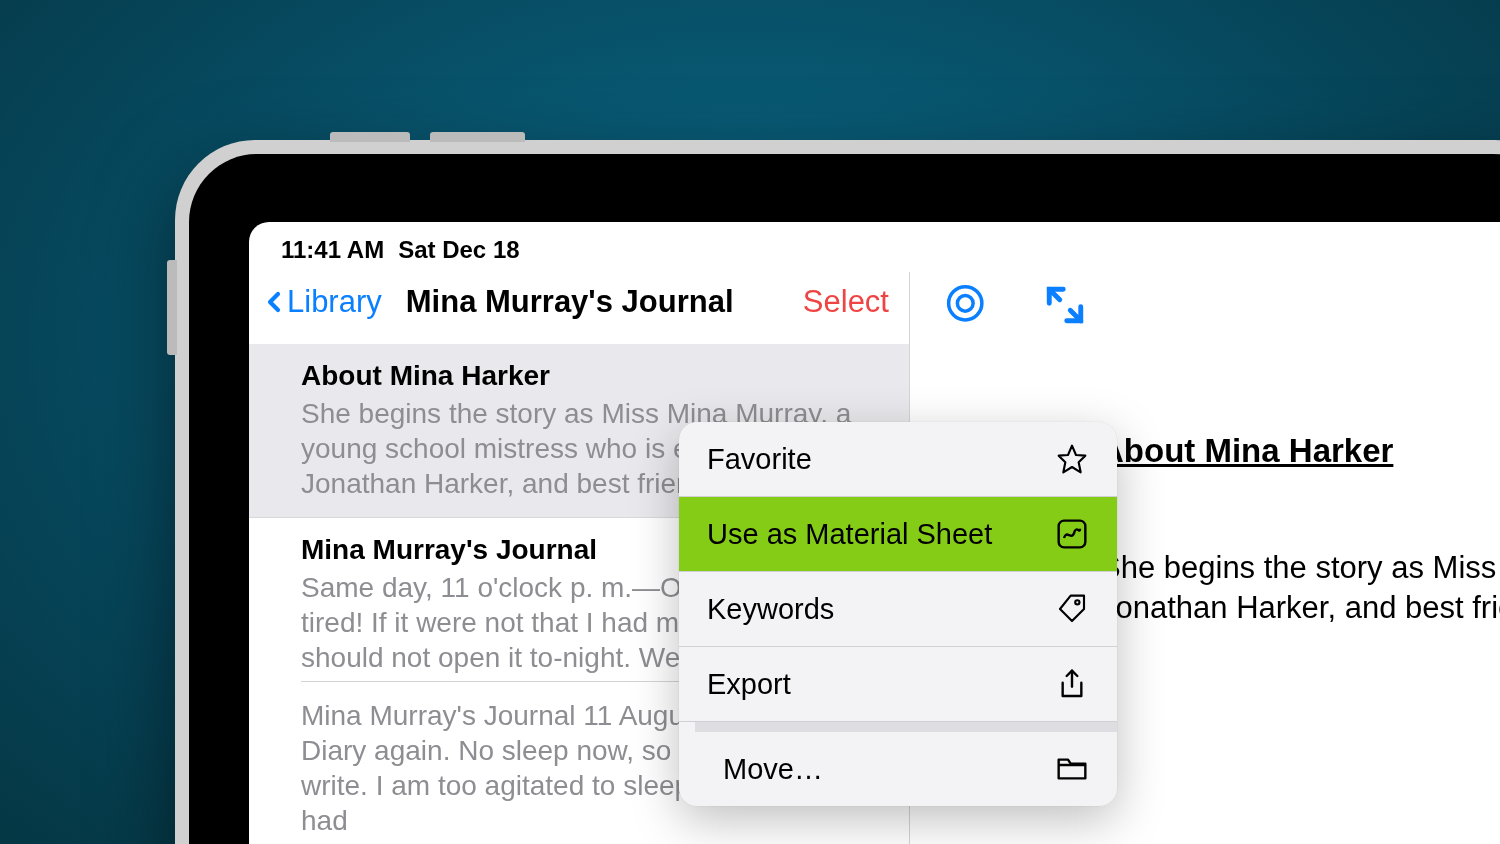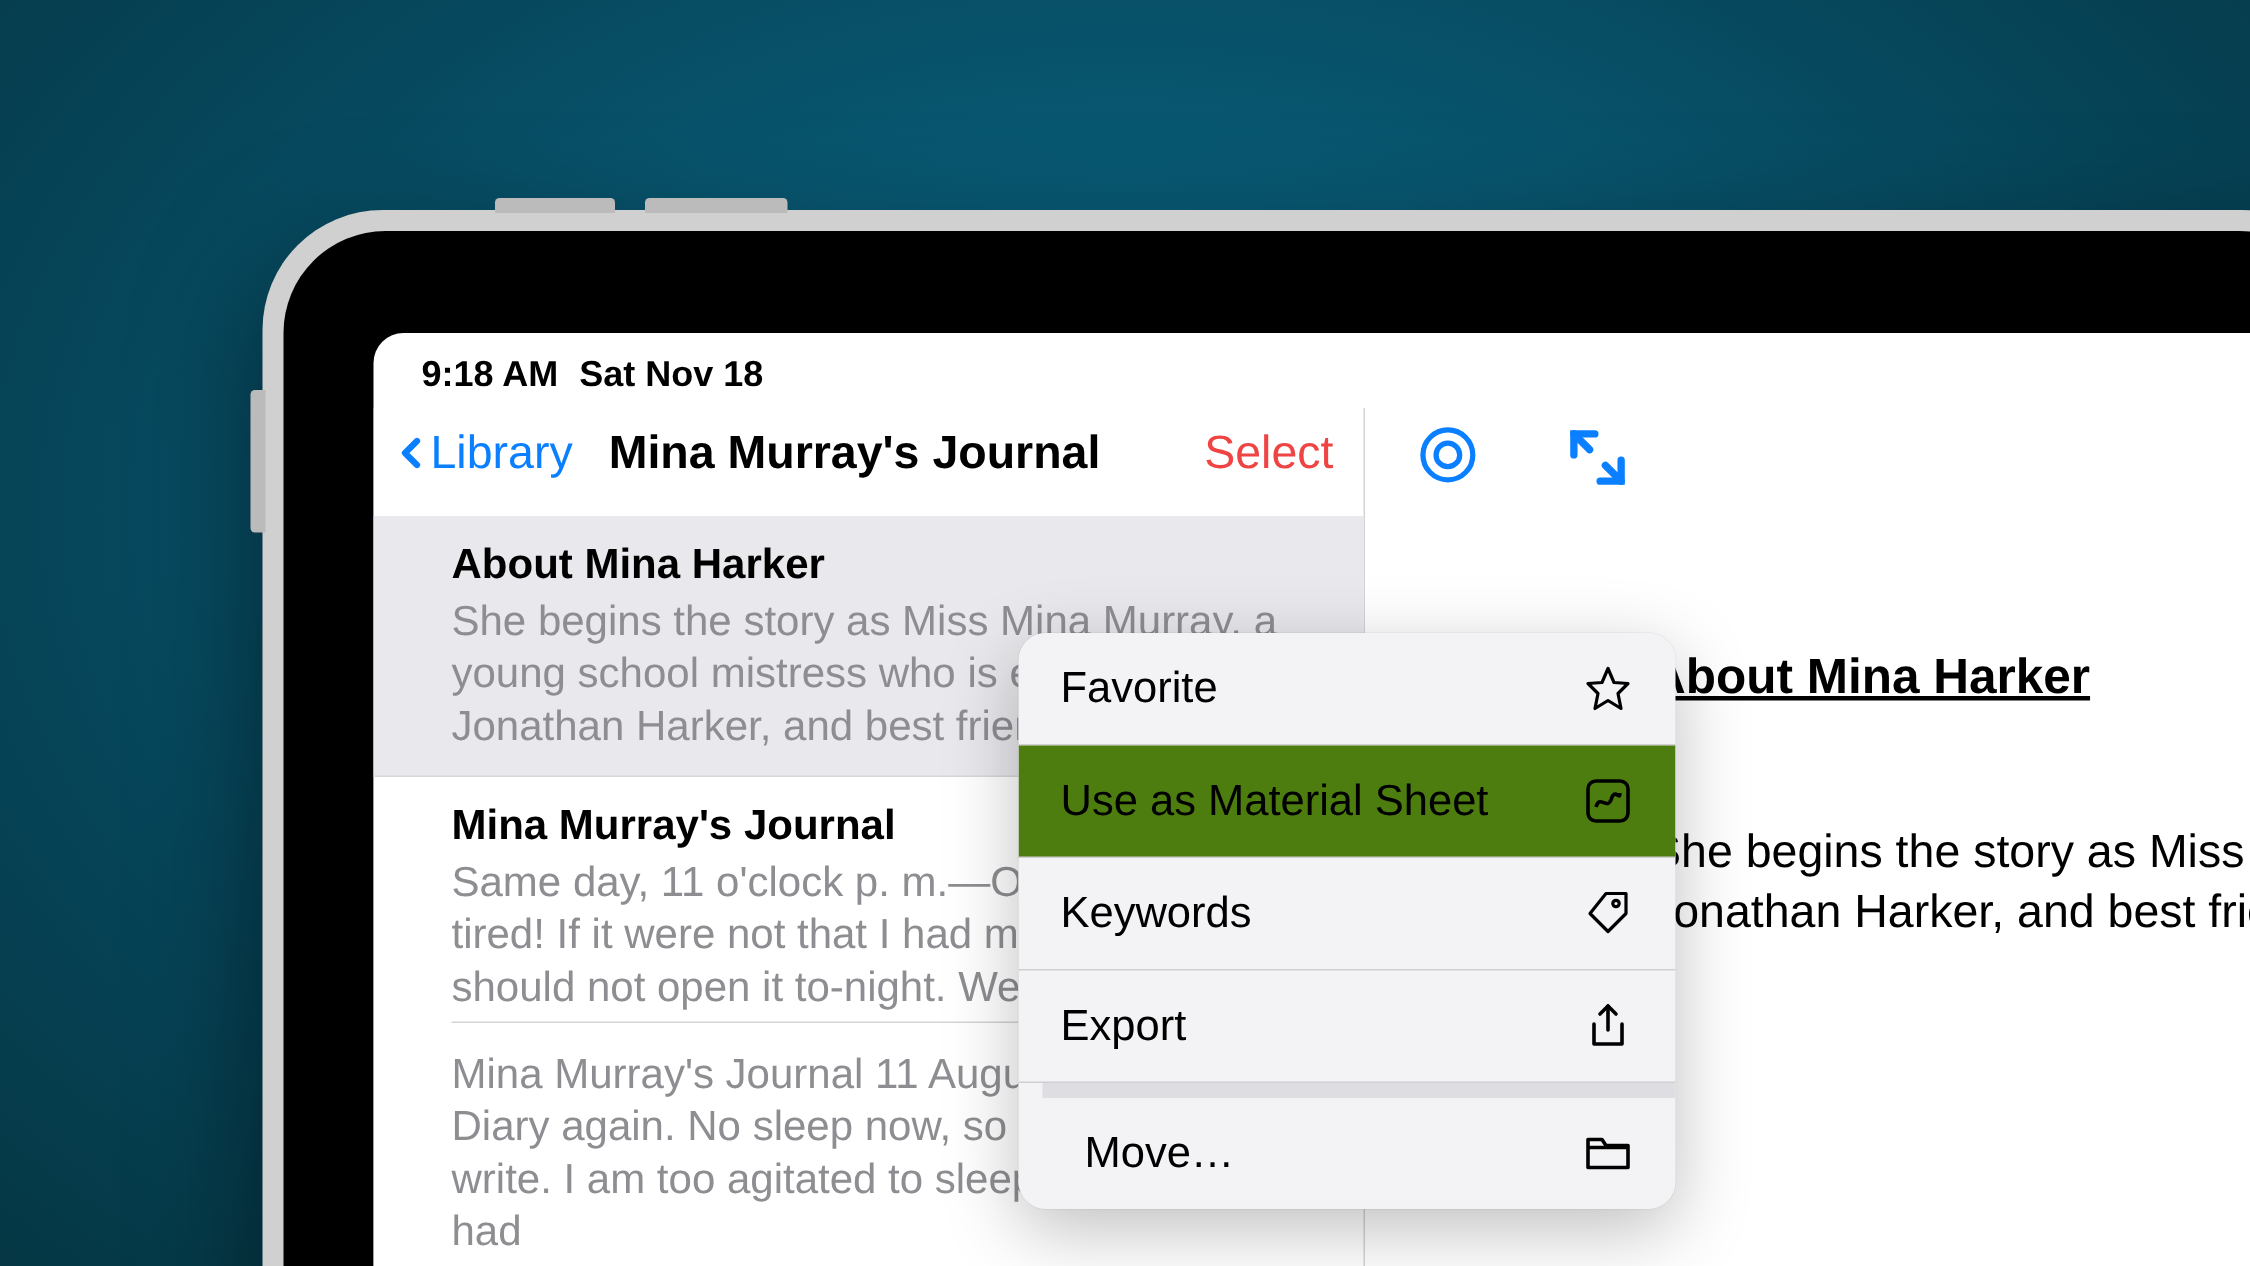"9:18 AM" span { text: 9:18 -> 11:41 }
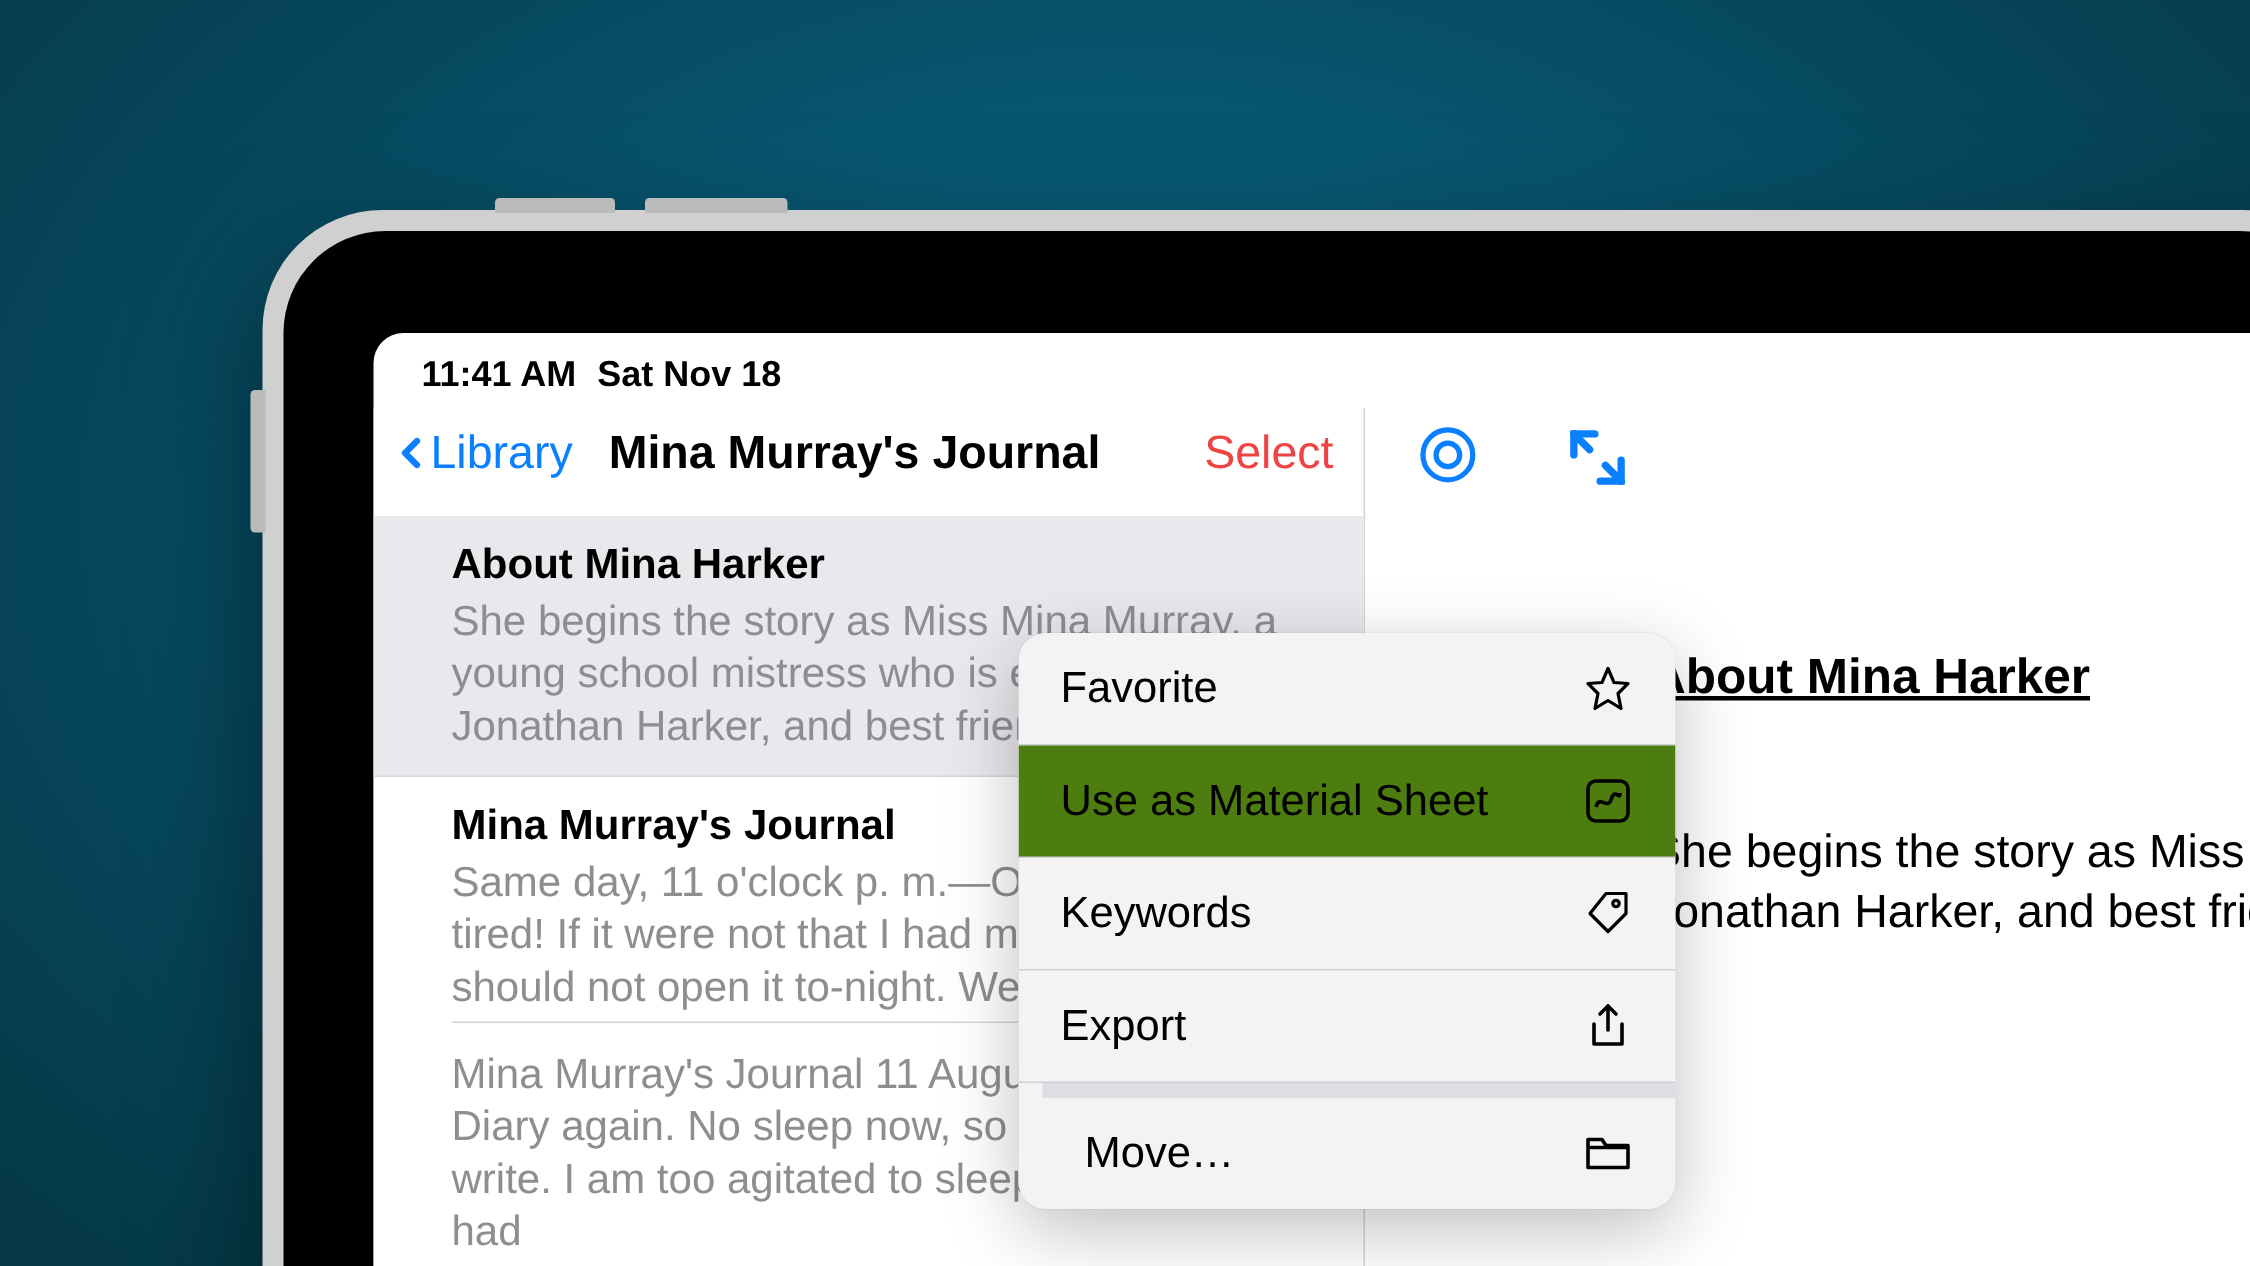"Sat Nov 18" span { text: Nov -> Dec }
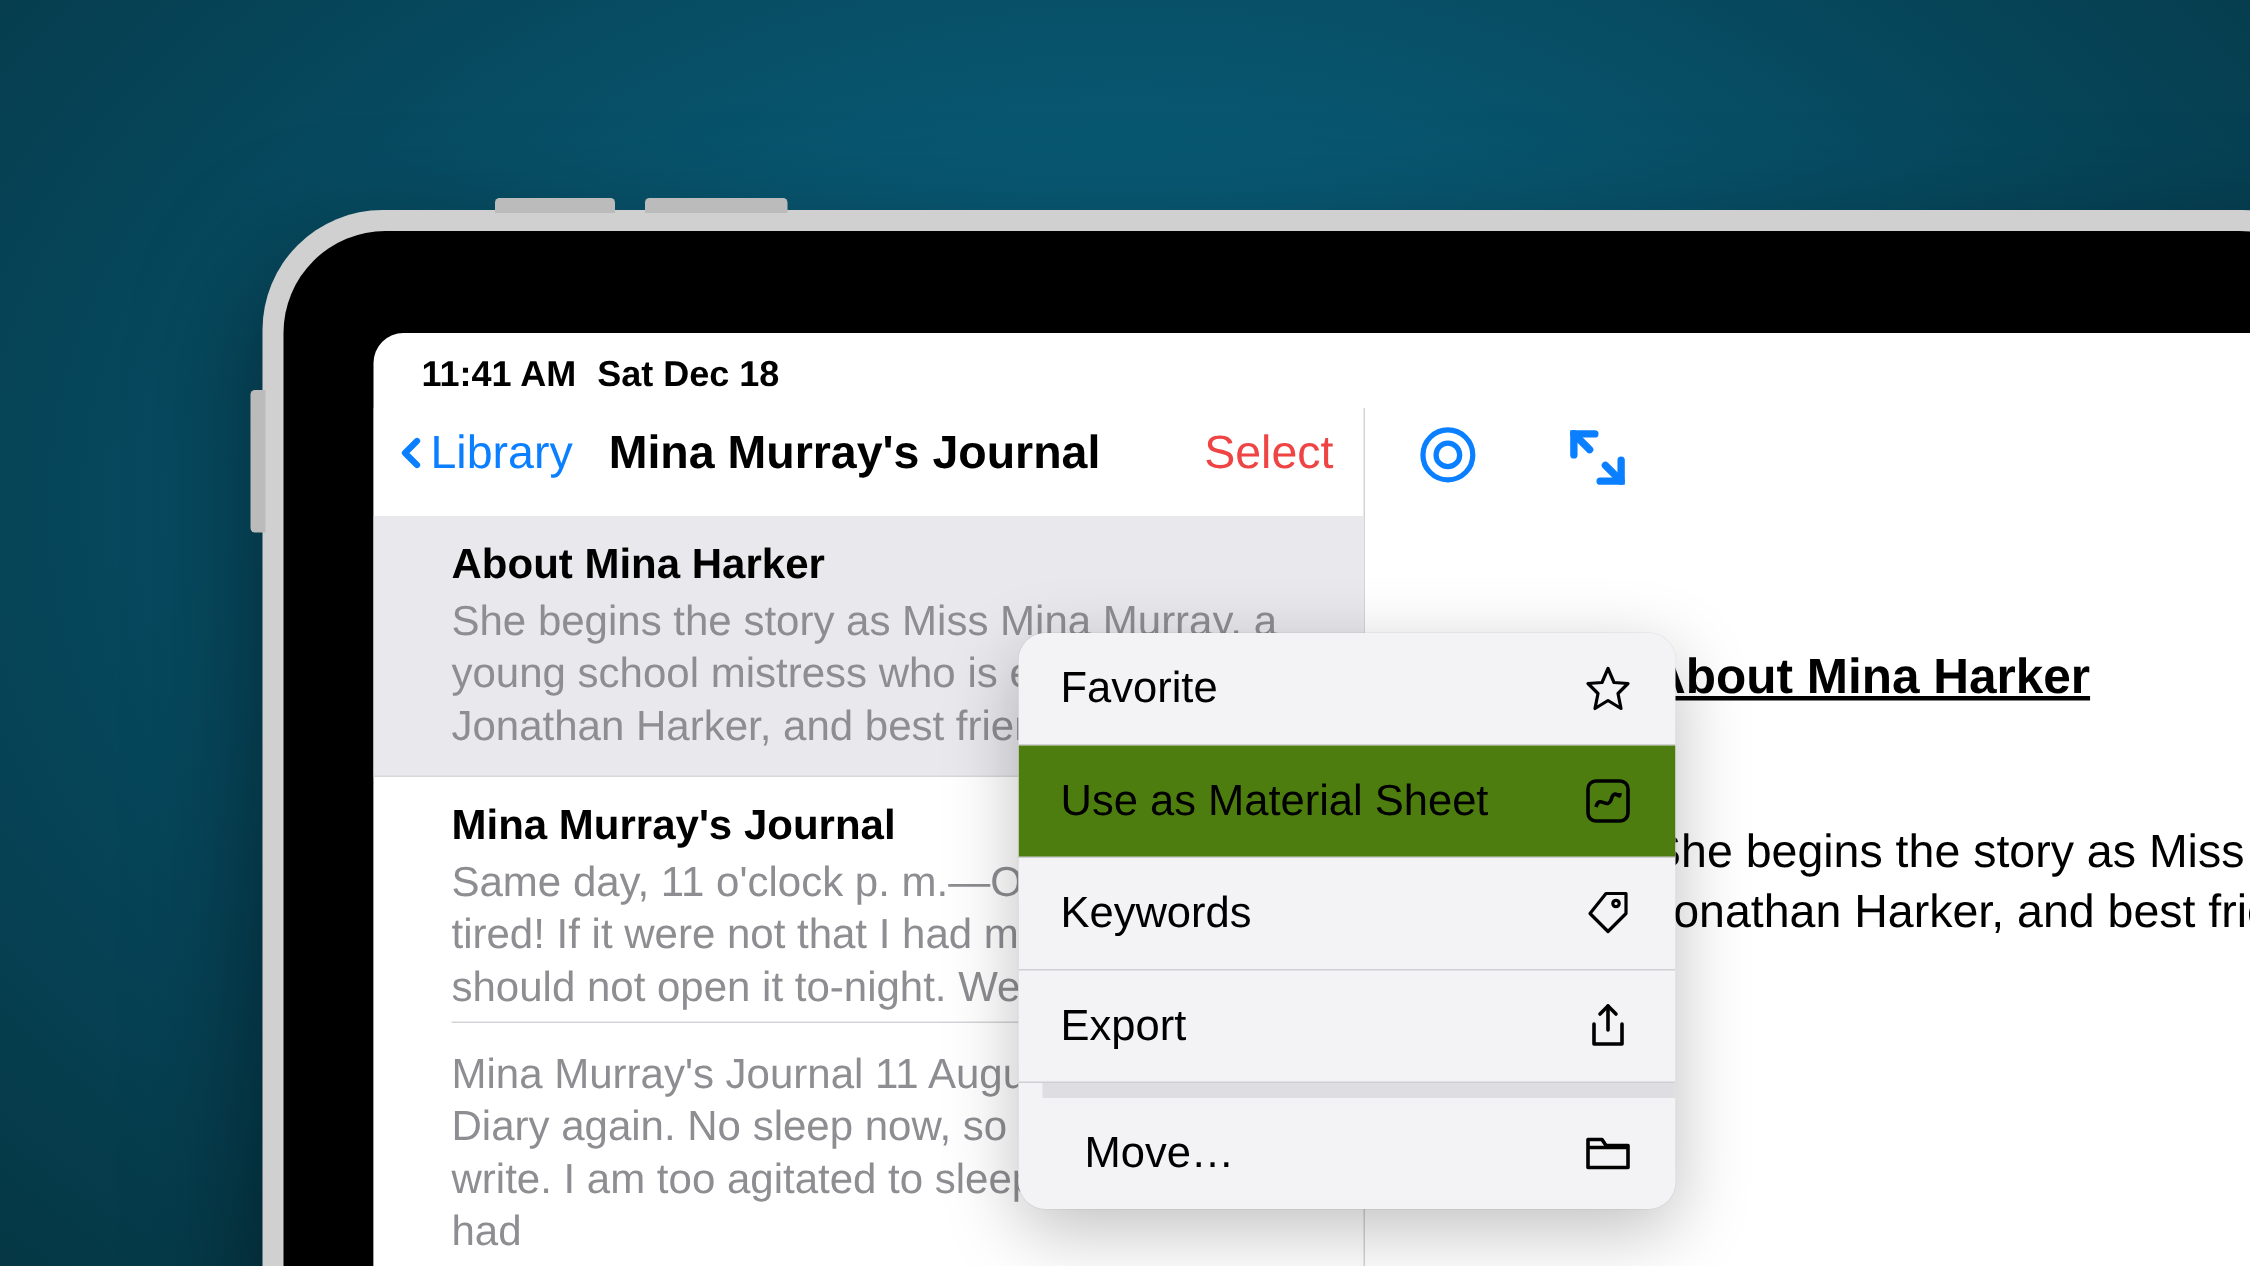"Use as Material Sheet" .menu-item.highlighted { background: #4d7c0f -> #84cc16 }
